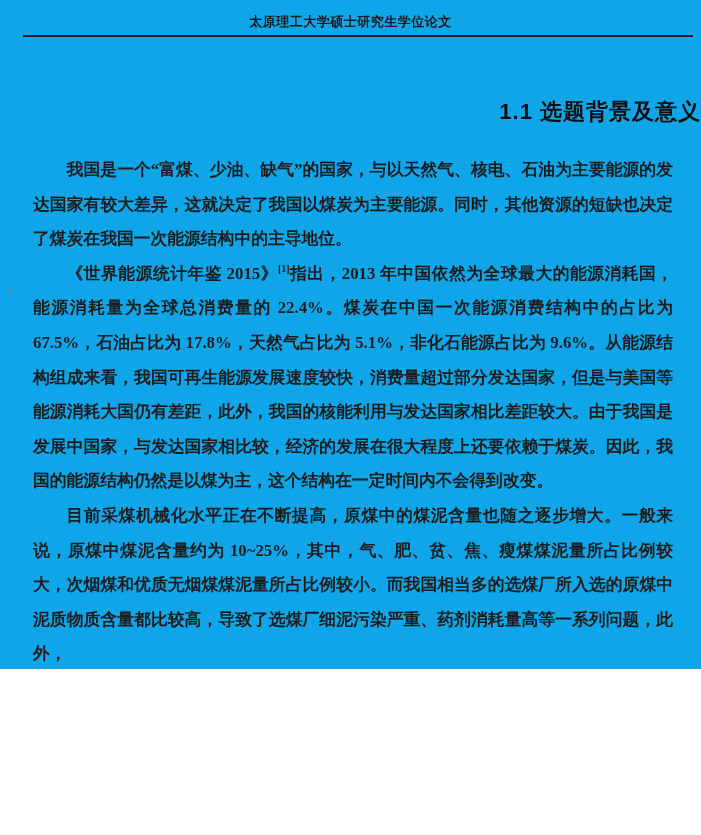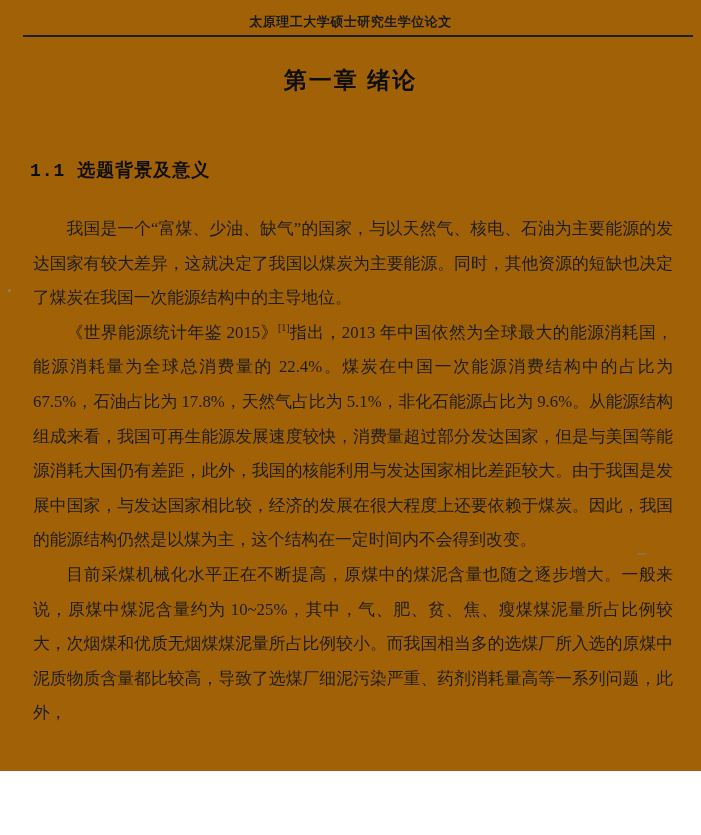"太原理工大学硕士研究生学位论文" .page { background: #a16207 -> #0ea5e9; height: 771px -> 669px }
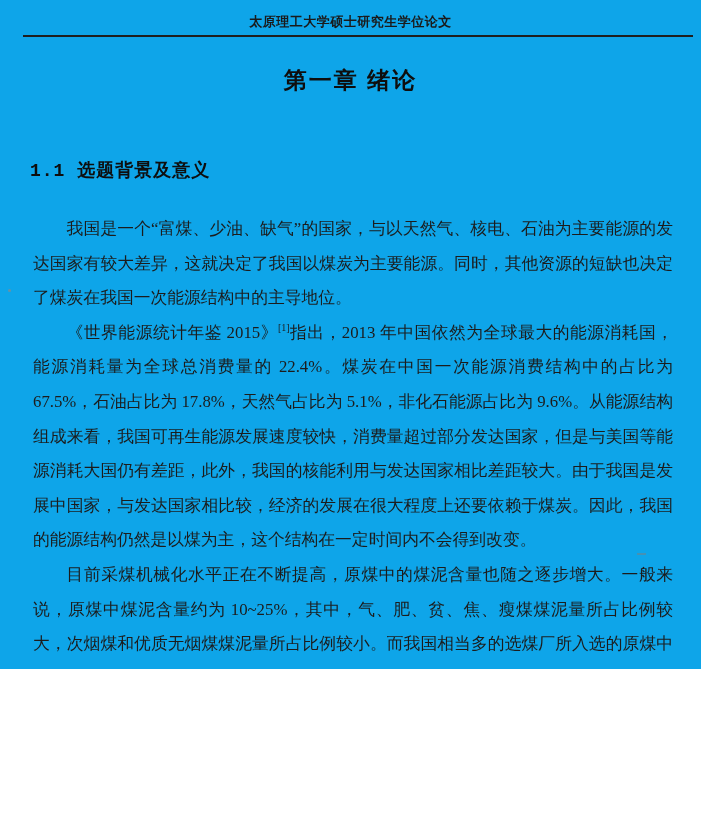"第一章 绪论" h1.chapter-title { html: <h1>第一章 绪论</h1> -> none }
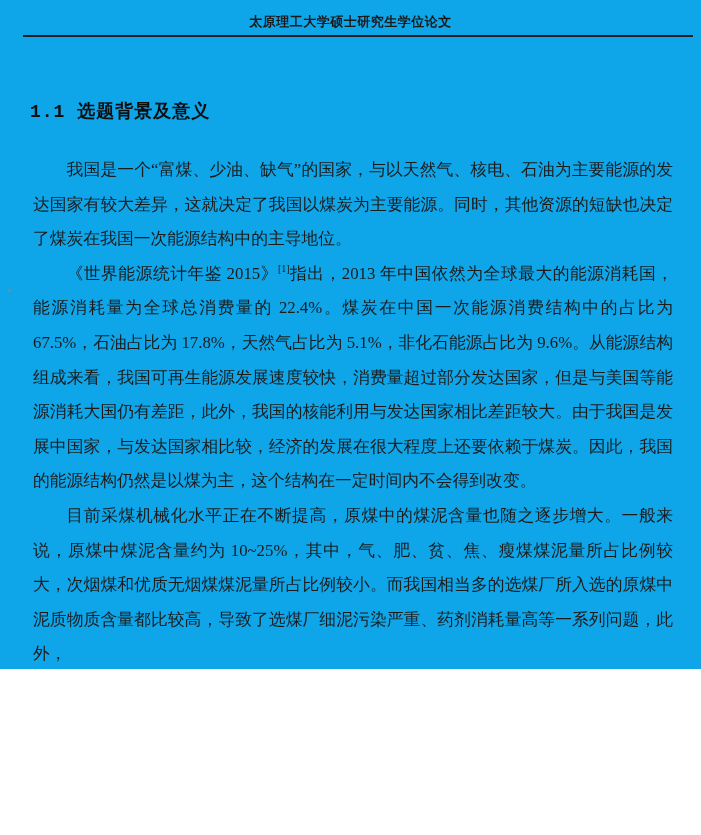"1.1 选题背景及意义" .section-heading { font-family: Liberation Mono, monospace -> Liberation Sans, sans-serif; font-size: 18px -> 22px; text-align: none -> right }
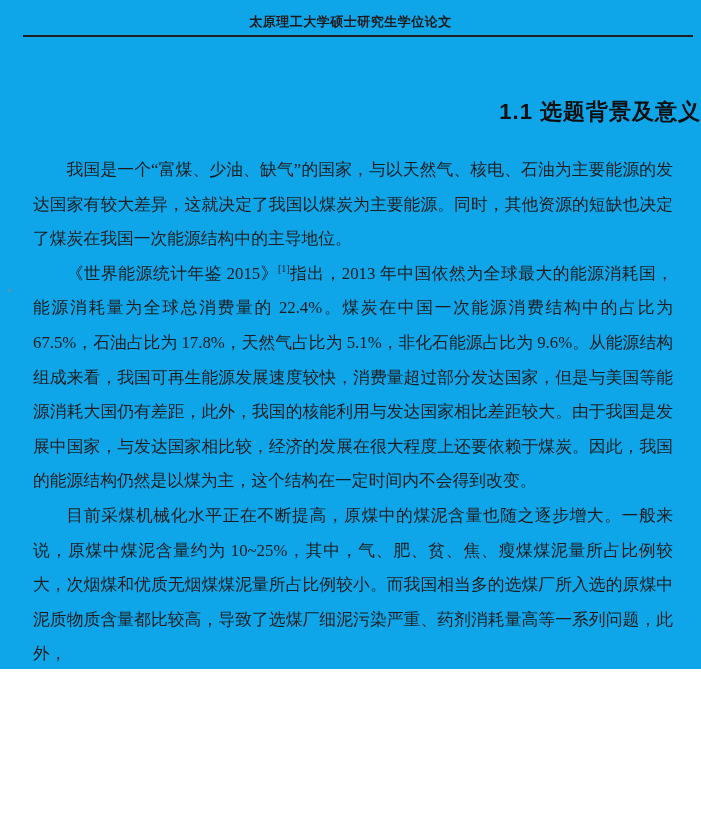"我国是一个“富煤、少油、缺气”的国家，与以天然气、核电、石油为主要能源的发达国家" .body-text p { font-weight: none -> bold }
